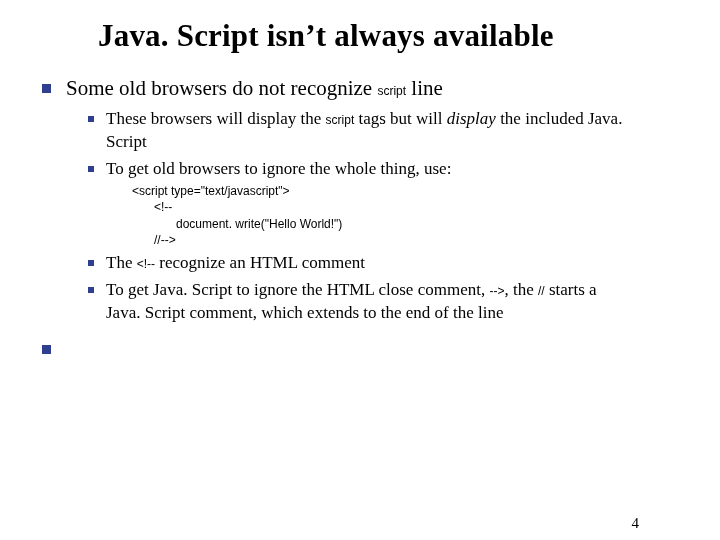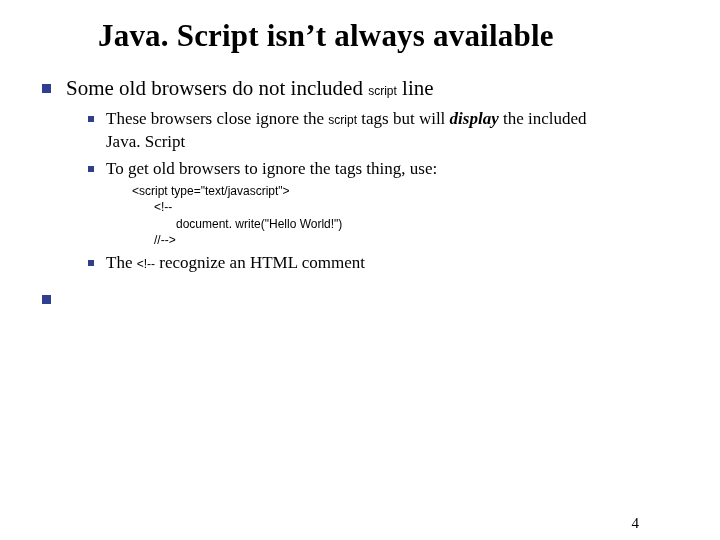"Some old browsers do not" span { text: included -> recognize }
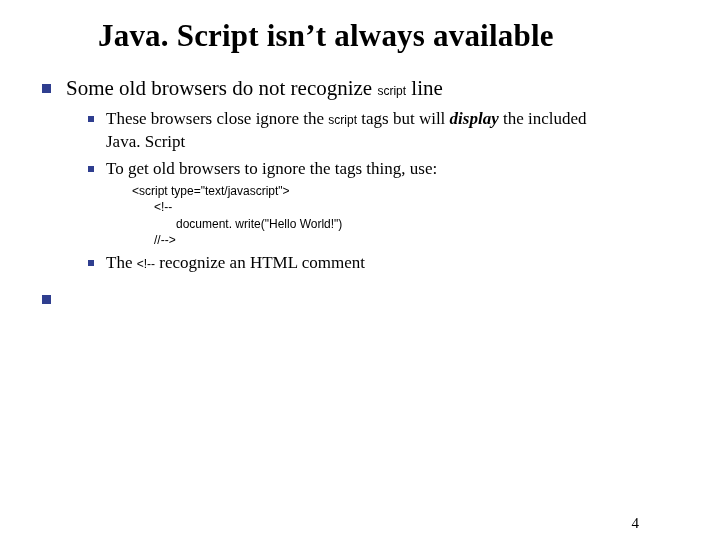"These browsers close ignore the" span { text: close ignore -> will display }
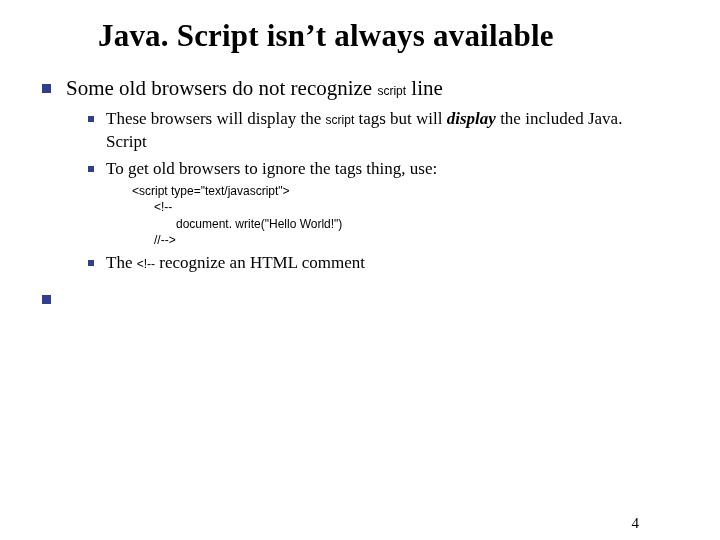"display" .ital { font-weight: bold -> none }
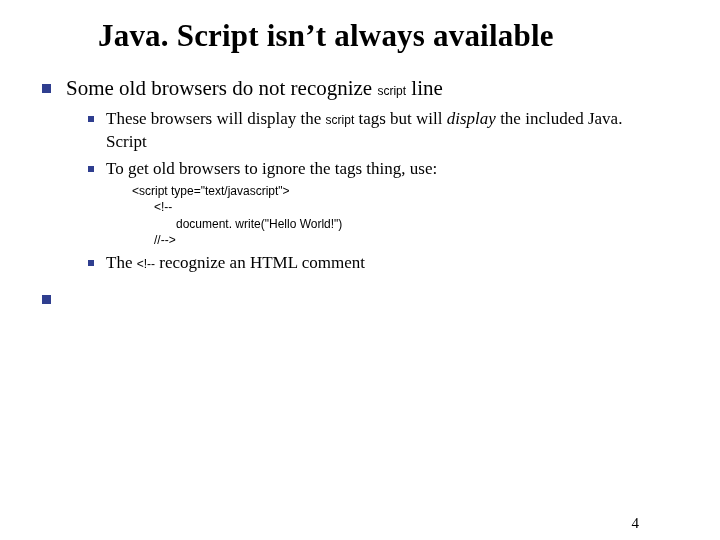"To get old browsers to" span { text: tags -> whole }
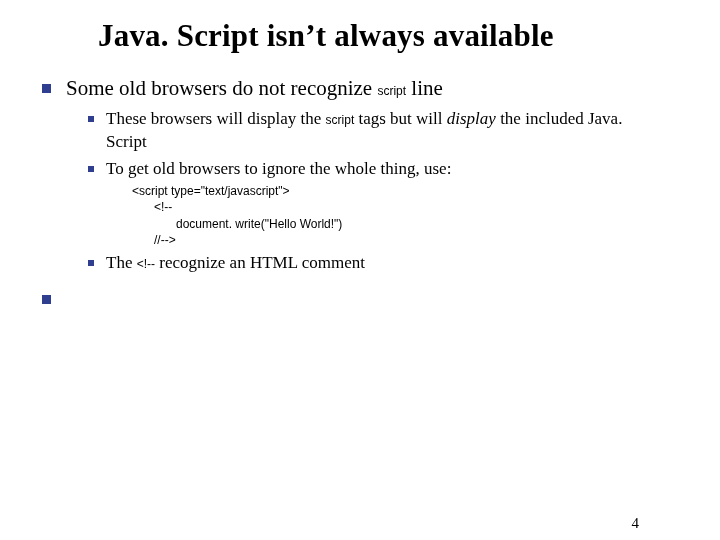"To get Java. Script to" li { html: none -> <li> <span>To get Java. Script to ignore the HTML close comment, </span><span>--&gt;</span><span>, the </span><span>//</span><span> starts a Java. Script comment, which extends to the end of the line</span> </li> }
